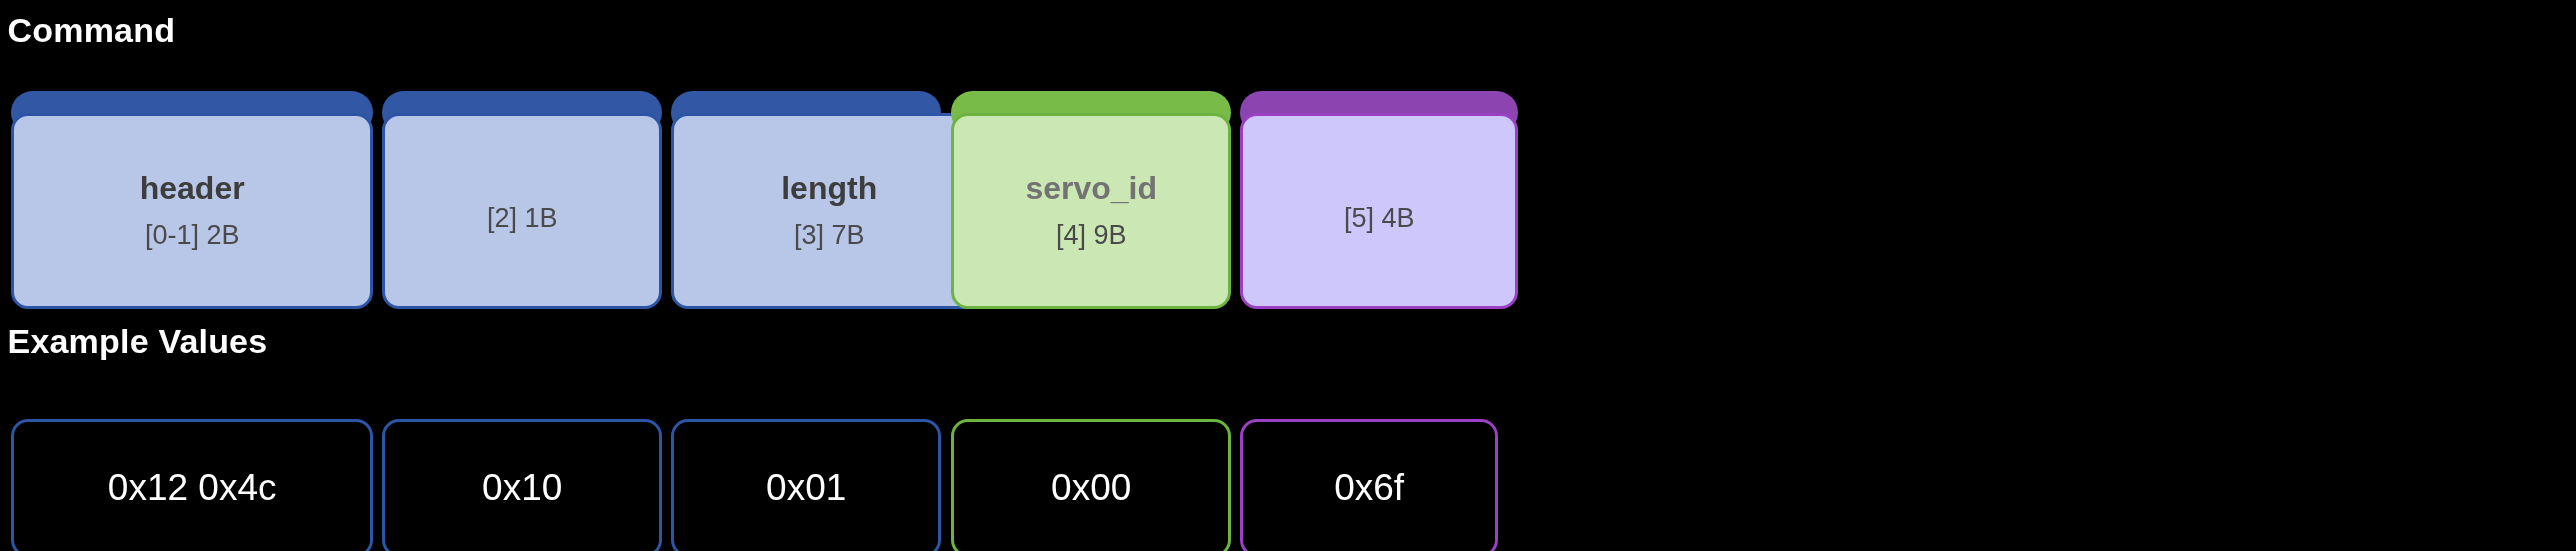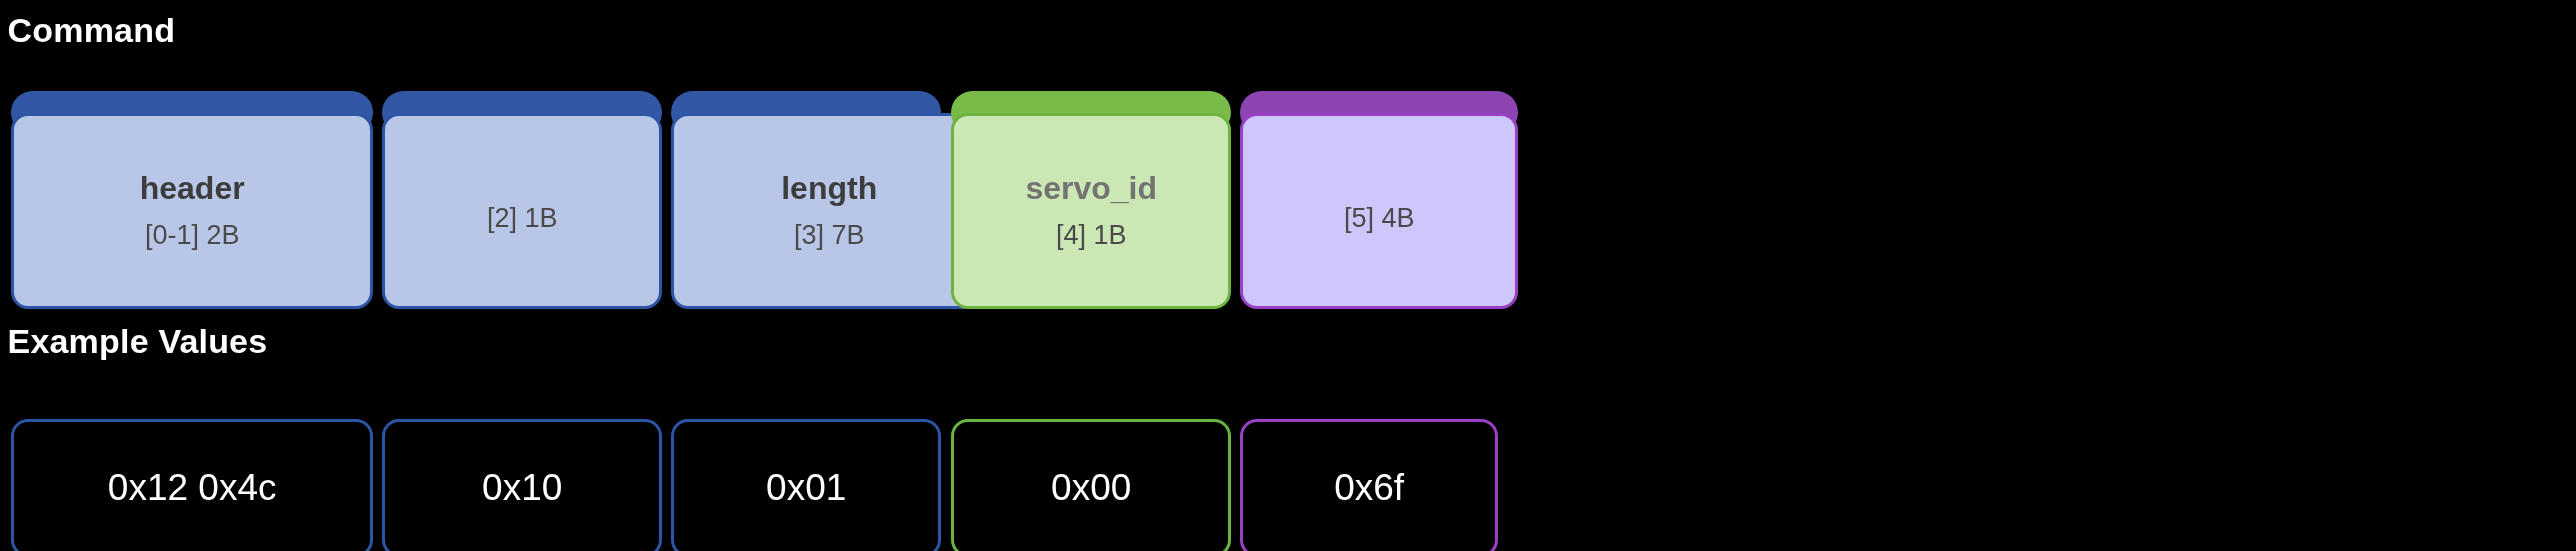"[4] 1B" div.field-meta { text: 1B -> 9B }
